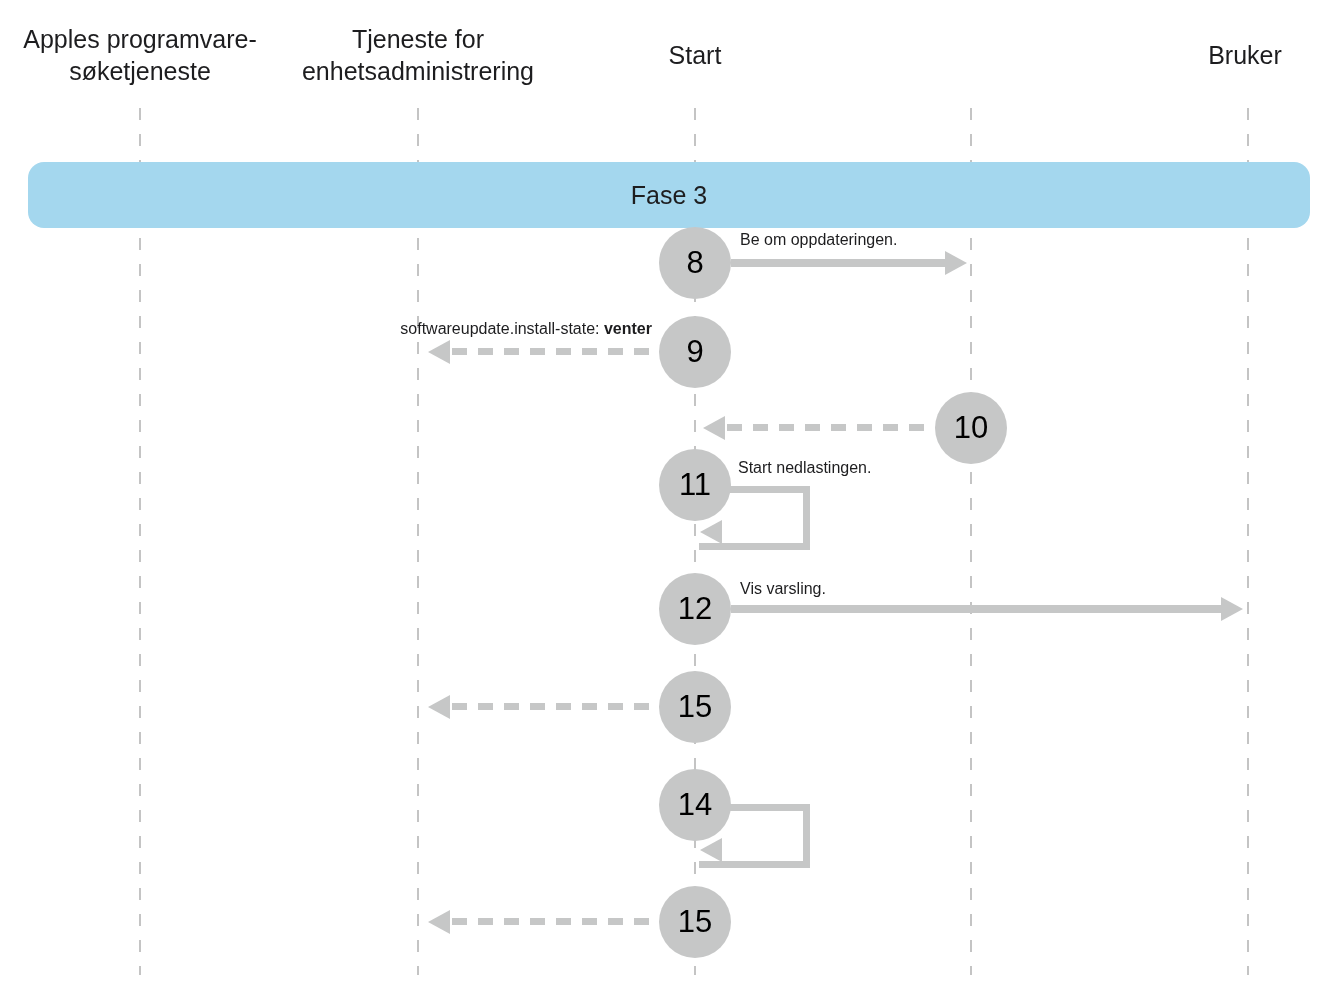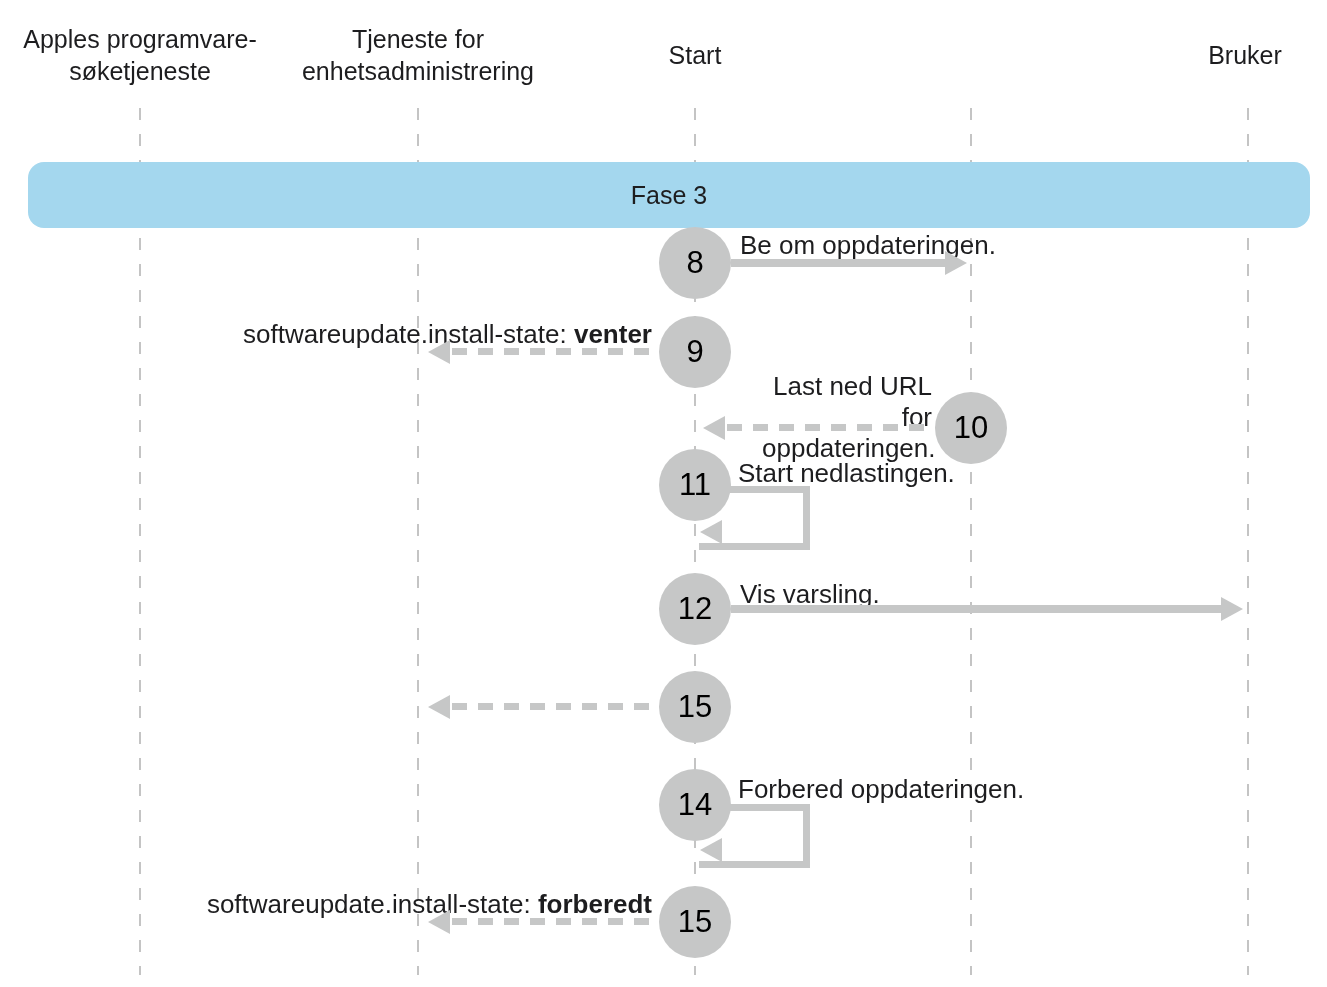"Be om oppdateringen." .step-label { font-size: 26px -> 16px }
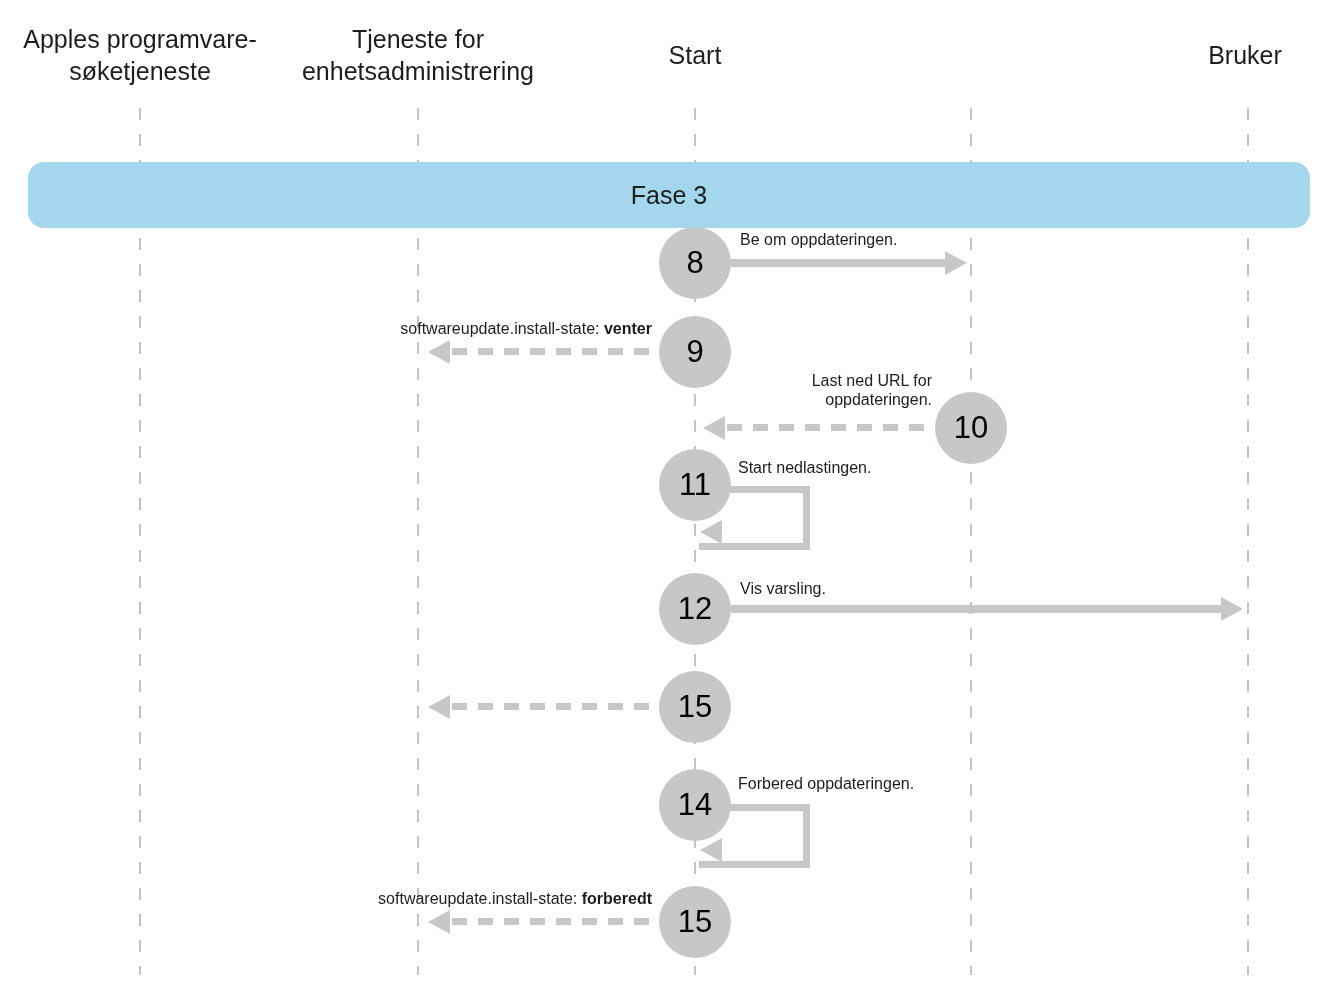"Last ned URL for oppdateringen." div.step-label { html: <div>Last ned URL for oppdateringen.</div> -> none }
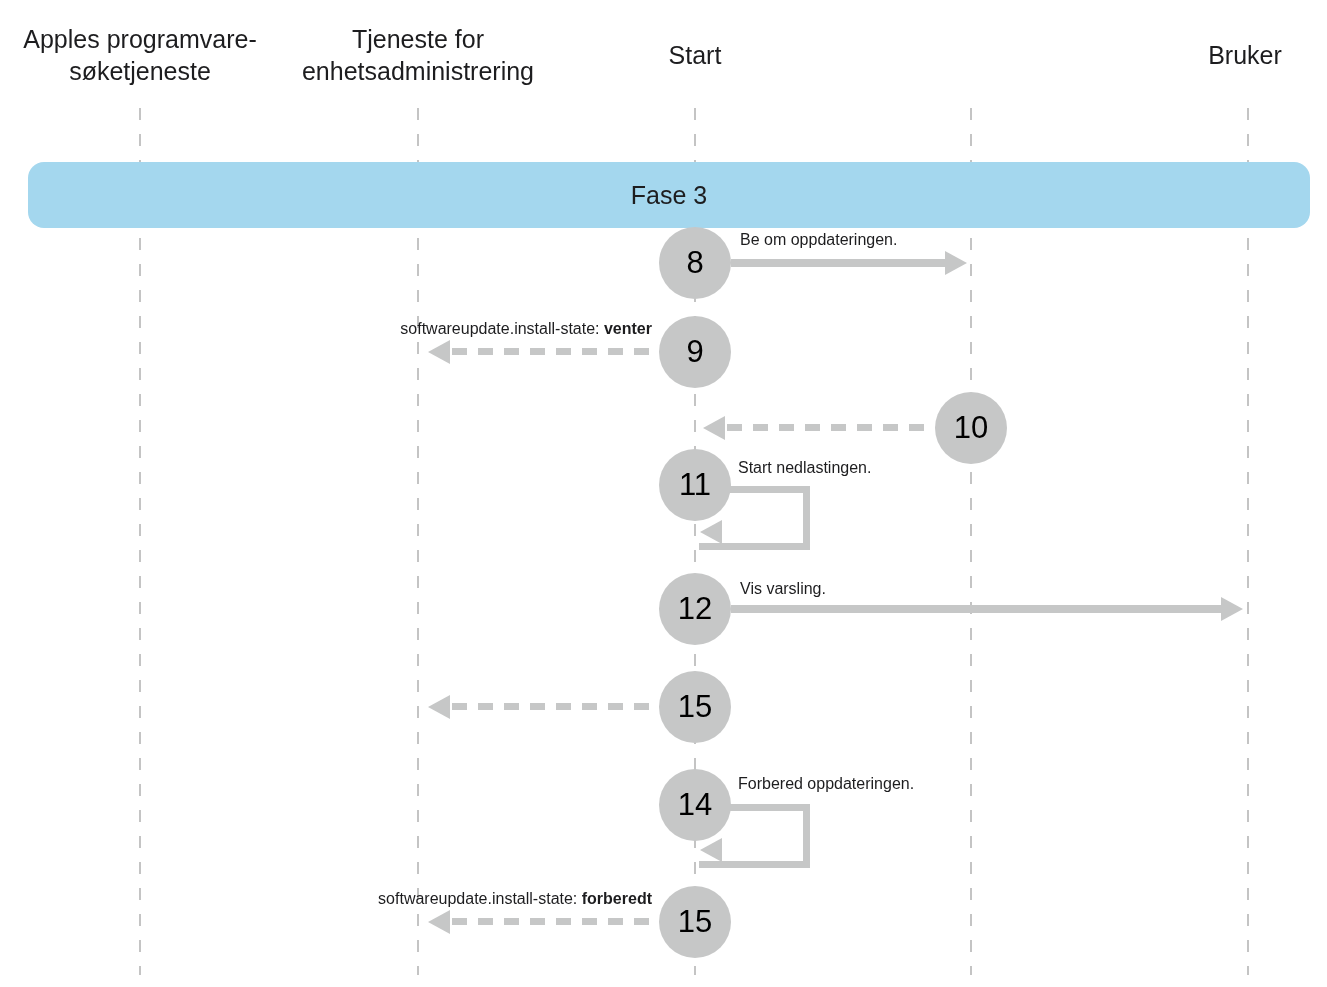"Forbered oppdateringen." div.step-label { html: <div>Forbered oppdateringen.</div> -> none }
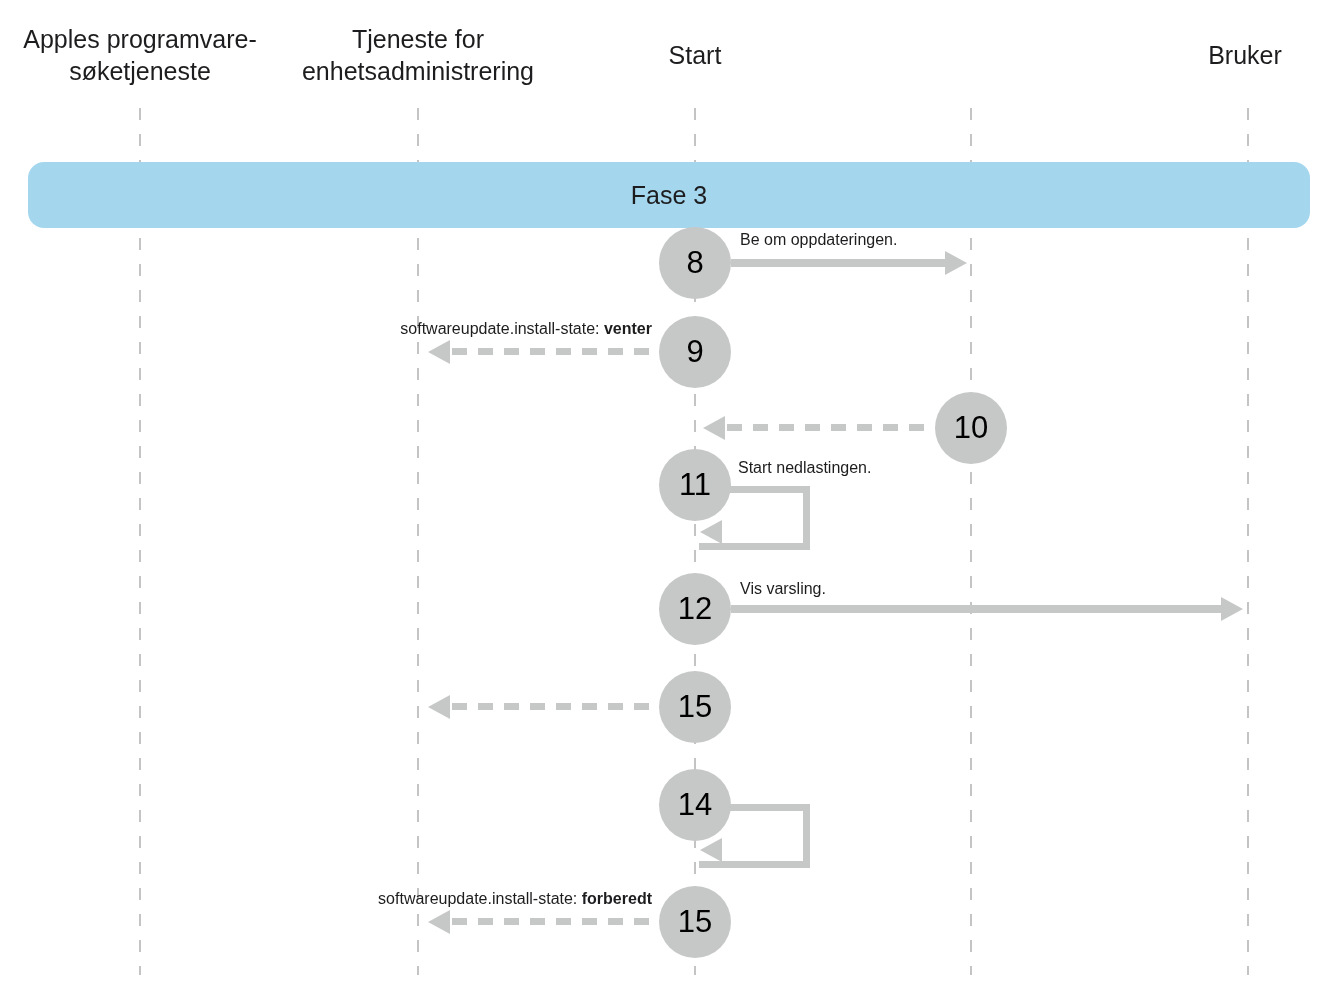"softwareupdate.install-state: forberedt" div.step-label { html: <div><span>softwareupdate.install-state: </span><b>forberedt</b></div> -> none }
